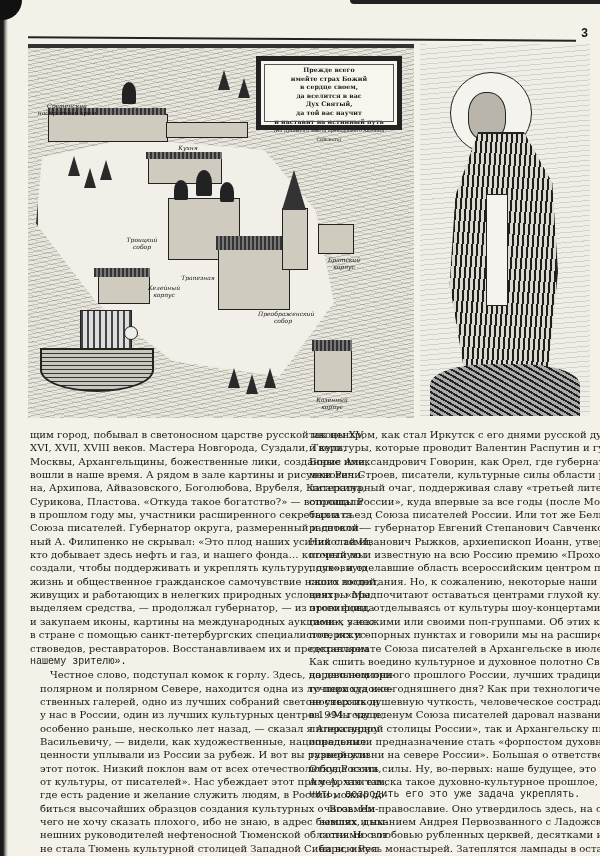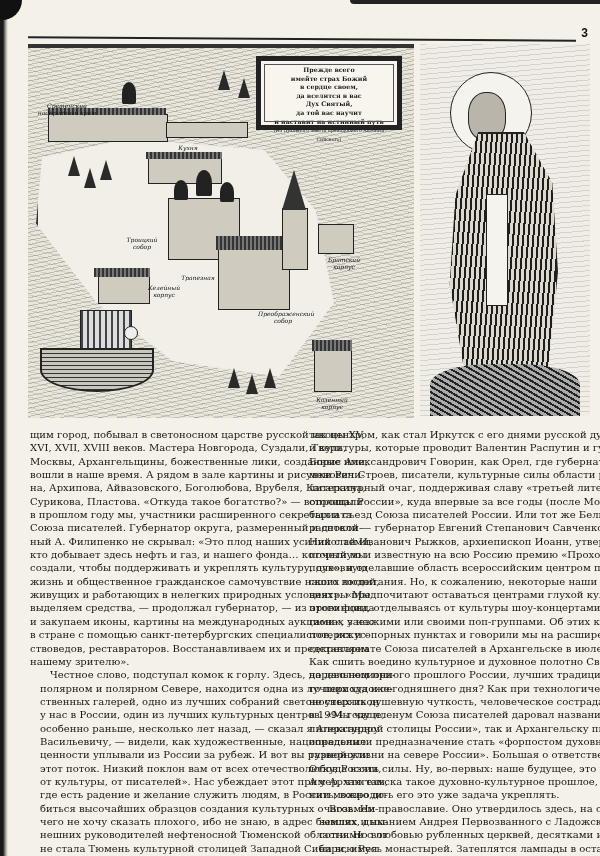"нашему зрителю»." .line.last { font-family: none -> Liberation Mono, monospace }
